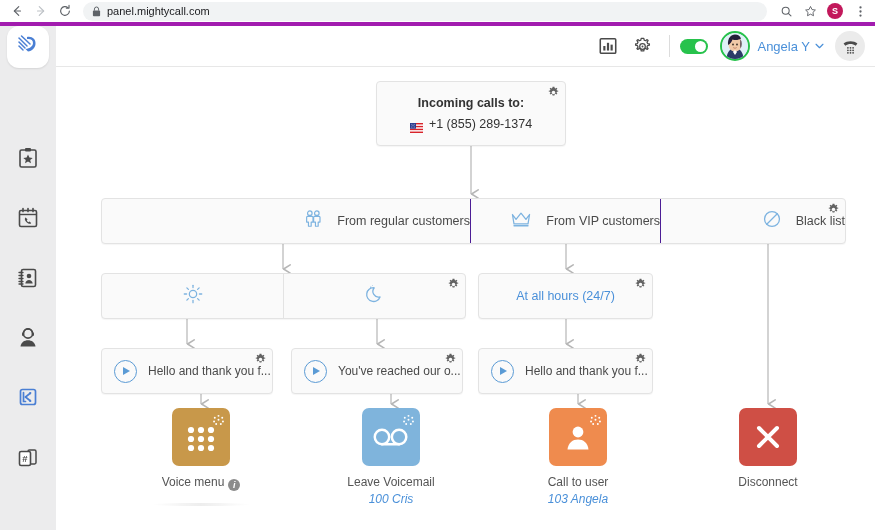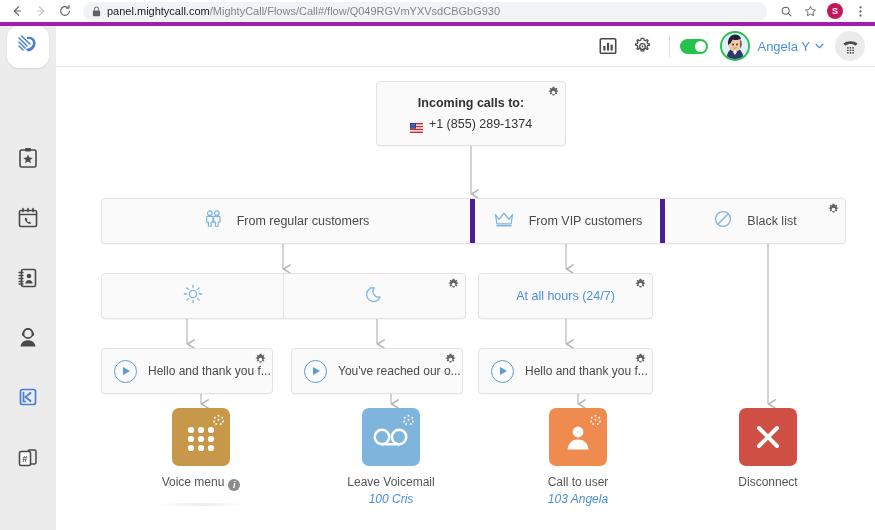"/MightyCall/Flows/Call#/flow/Q049RGVmYXV" span.url-rest { html: <span>/MightyCall/Flows/Call#/flow/Q049RGVmYXVsdCBGbG930</span> -> none }
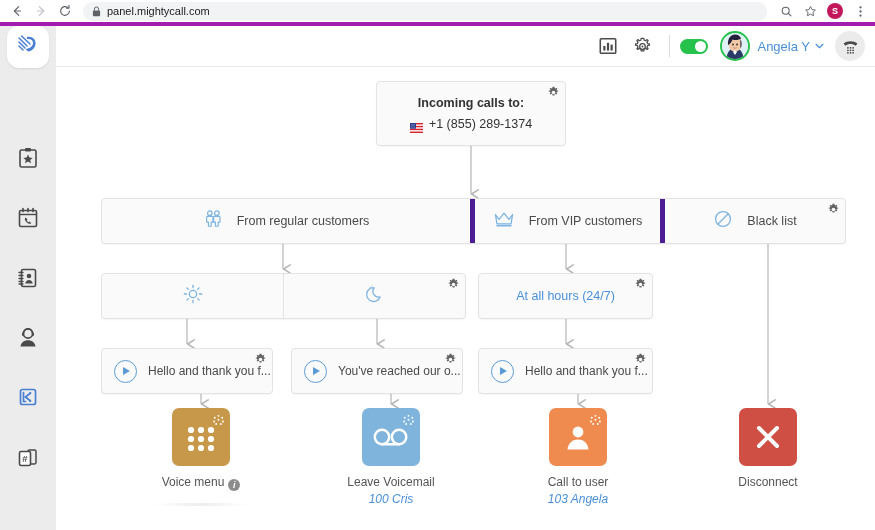"From regular customers" .seg { justify-content: center -> flex-end }
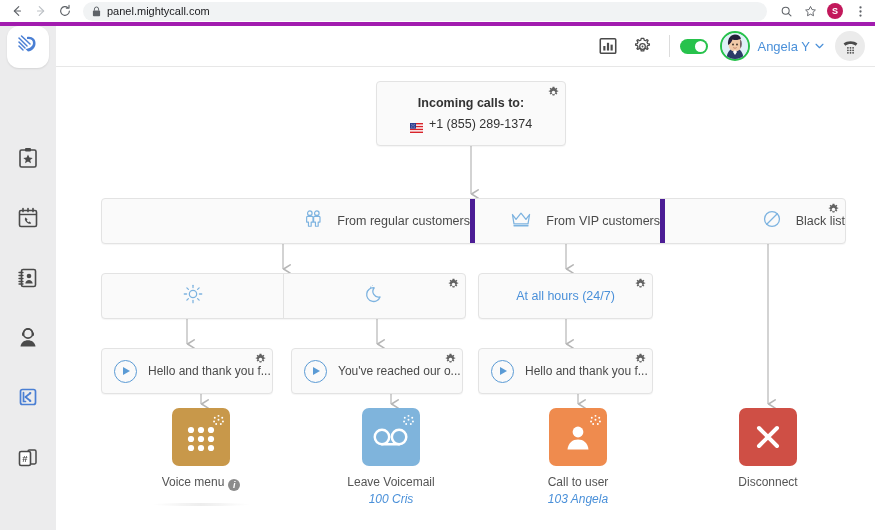"From VIP customers" .seg + .seg { border-left: 5px solid #4c1d95 -> 1px solid #4c1d95 }
